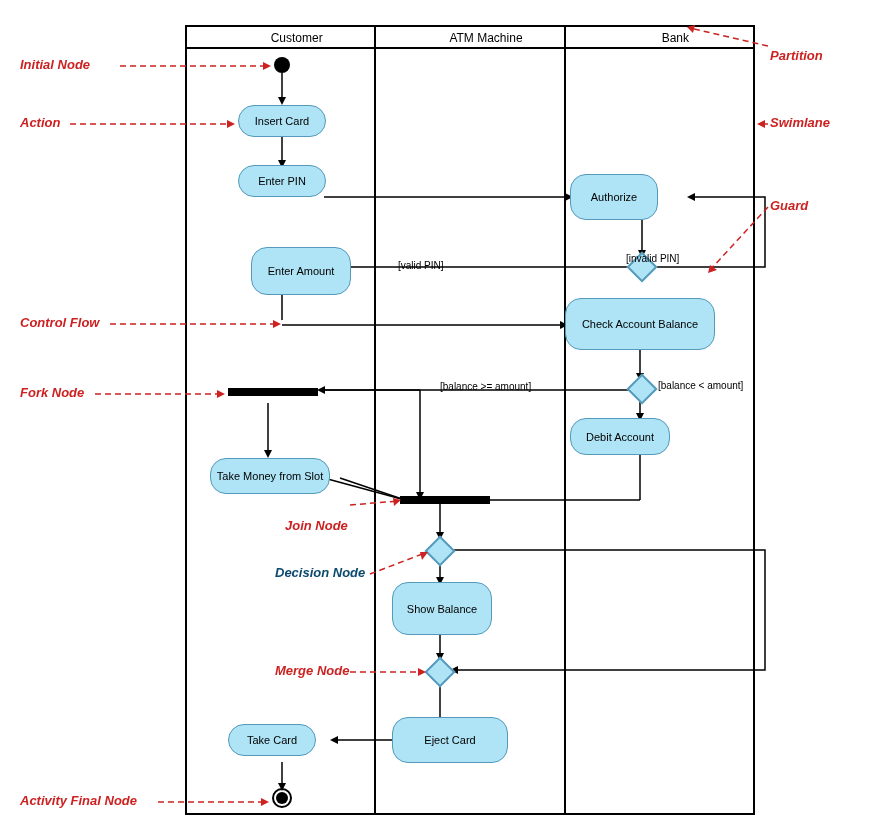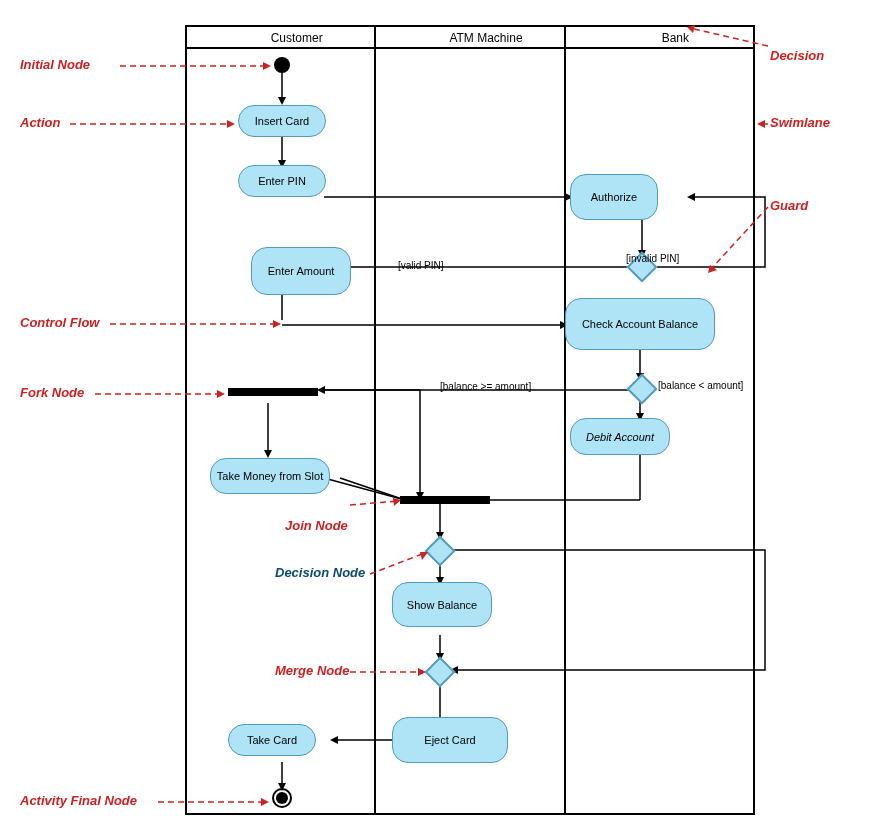"Decision" div.annotation { text: Decision -> Partition }
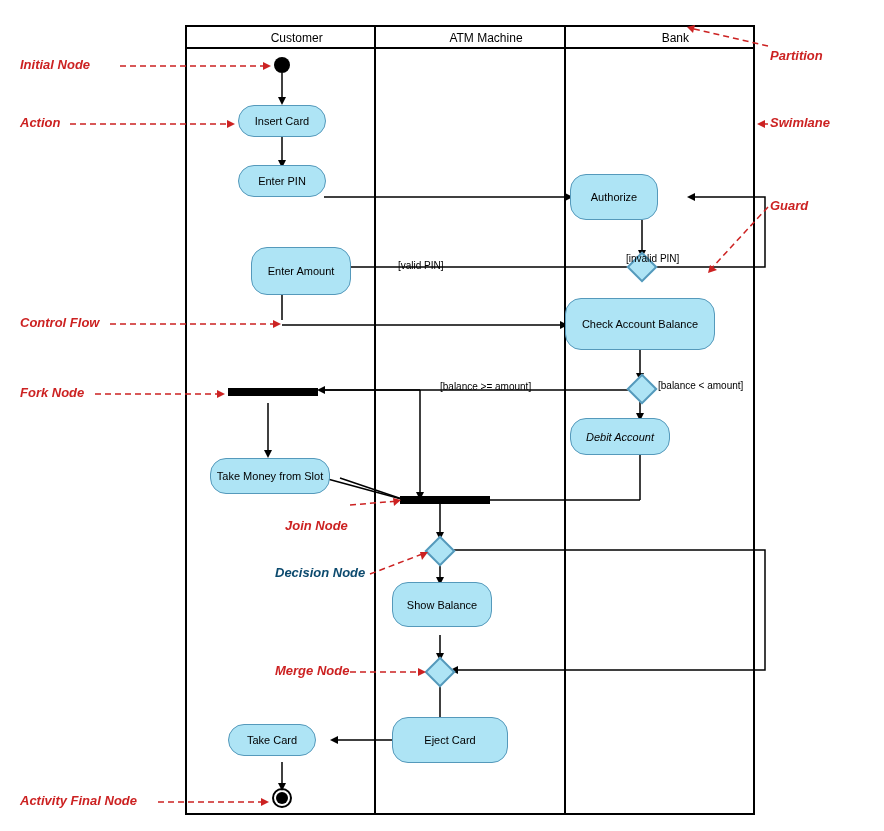"Debit Account" div.action-node { font-style: italic -> none }
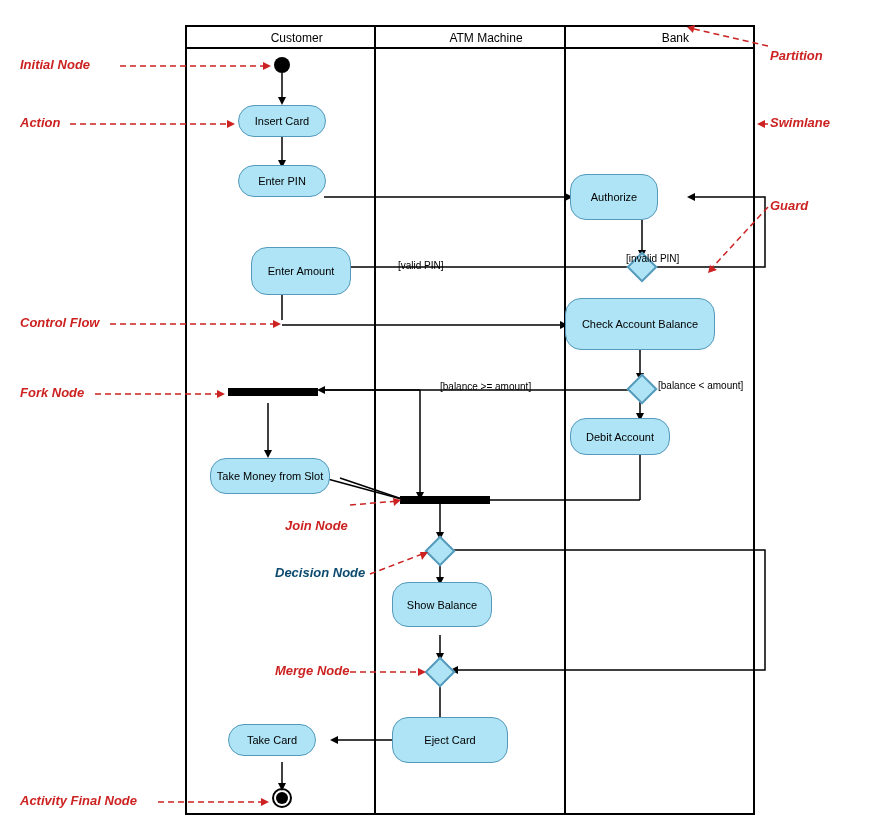"Show Balance" div.action-node { height: 45px -> 53px }
